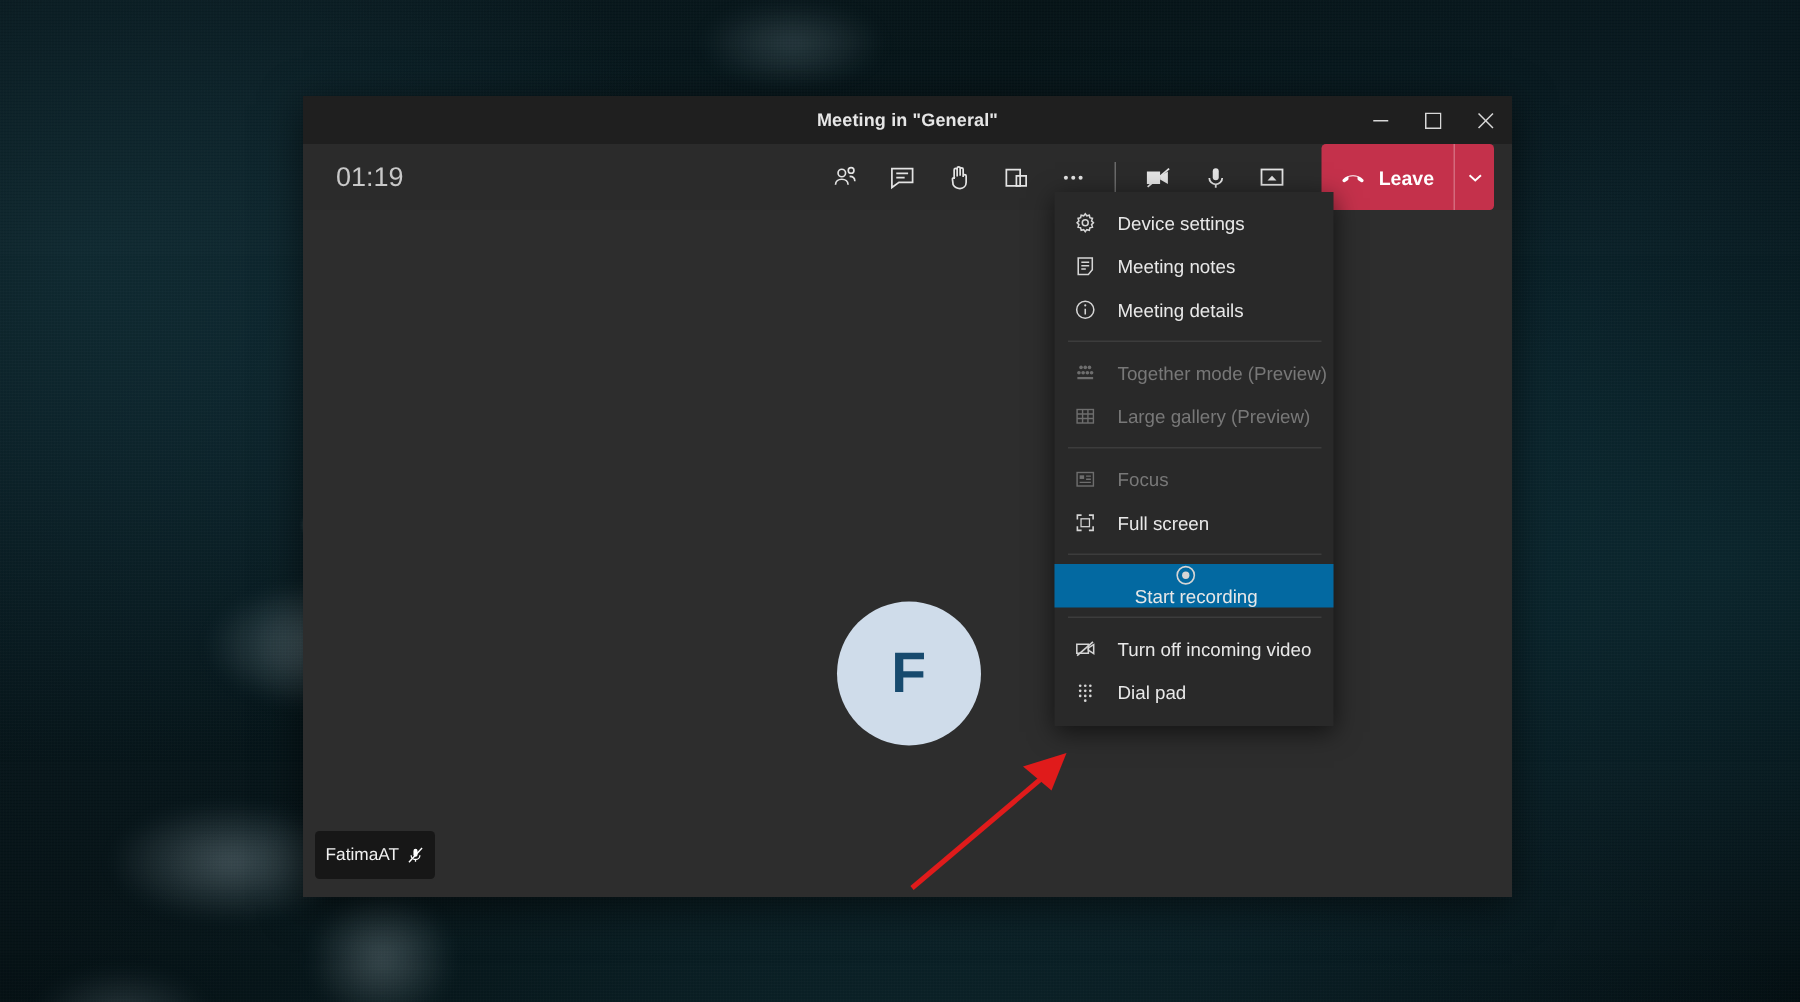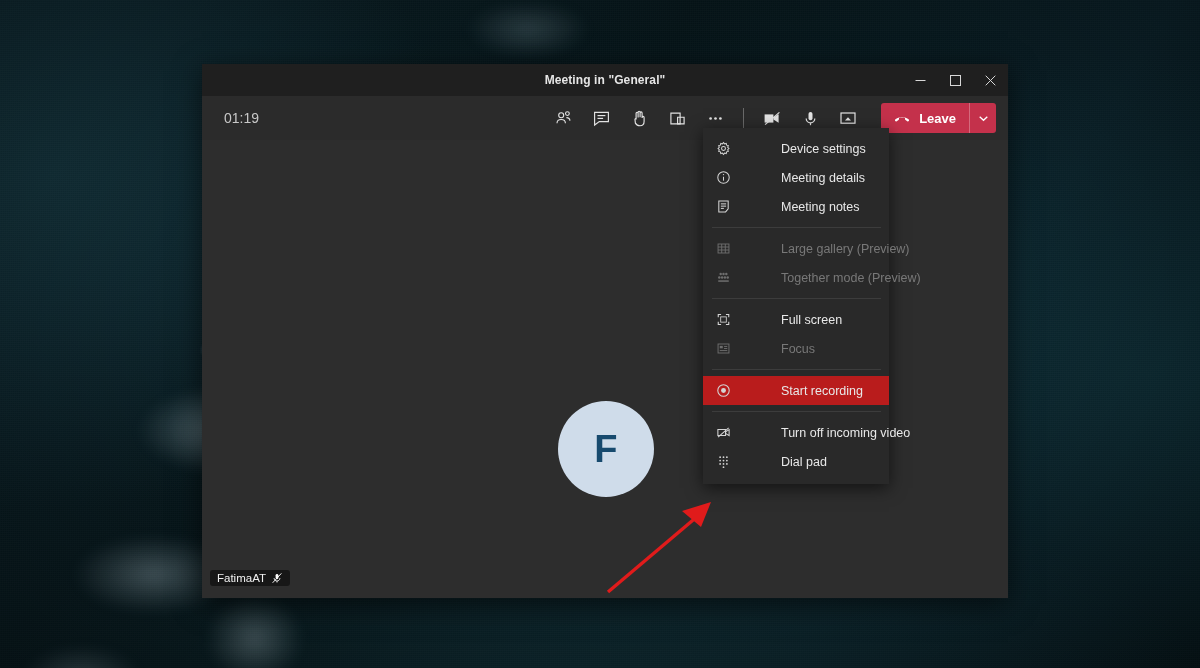"01:19" #call-timer { font-size: 14px -> 18px }
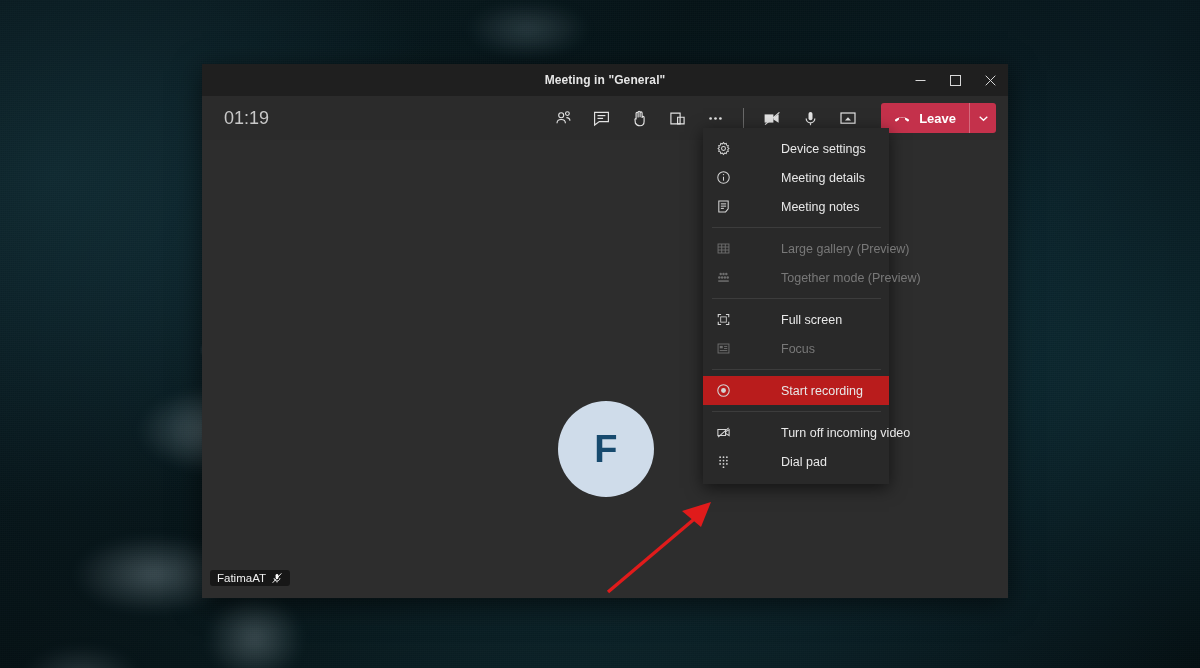"Leave" #leave-group { height: 30px -> 44px }
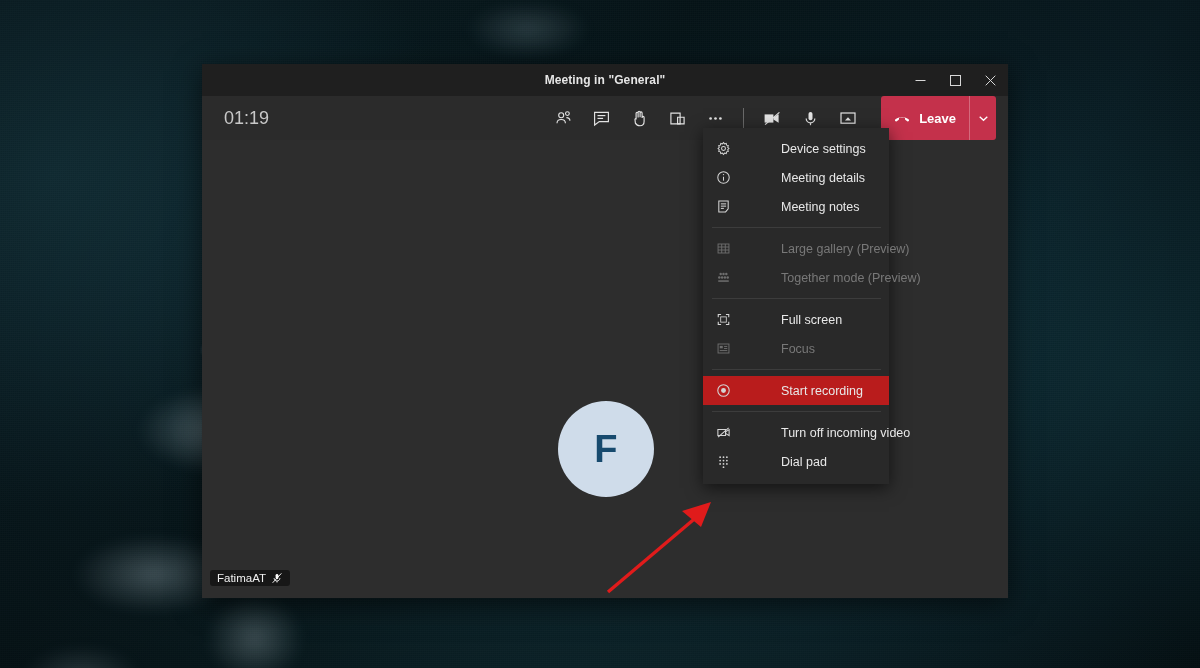"Device settings" .menu-item { gap: 36px -> none }
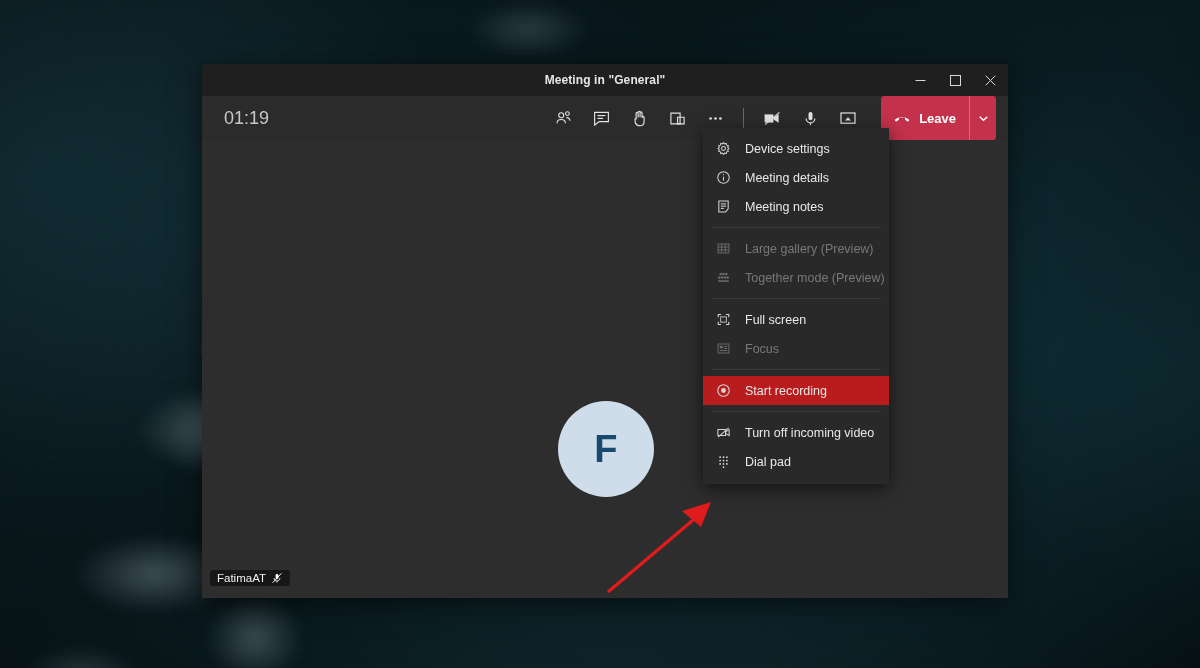"Meeting details" div.menu-item { order: before "Meeting notes" -> after "Meeting notes" }
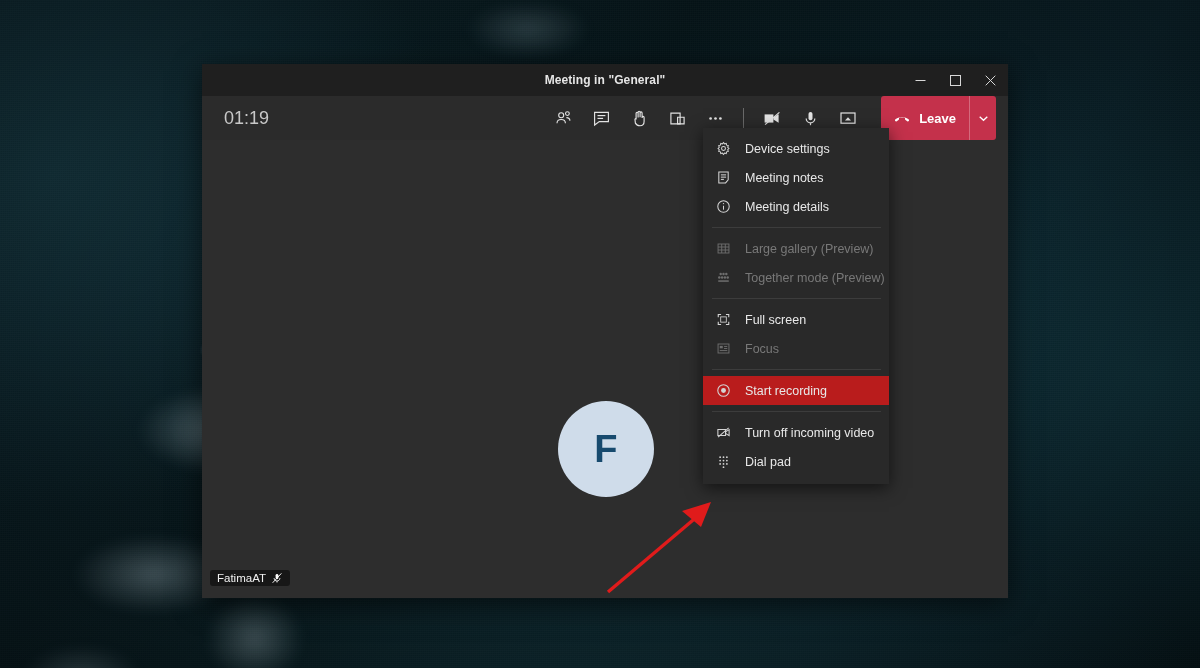"Large gallery (Preview)" div.menu-item { order: before "Together mode (Preview)" -> after "Together mode (Preview)" }
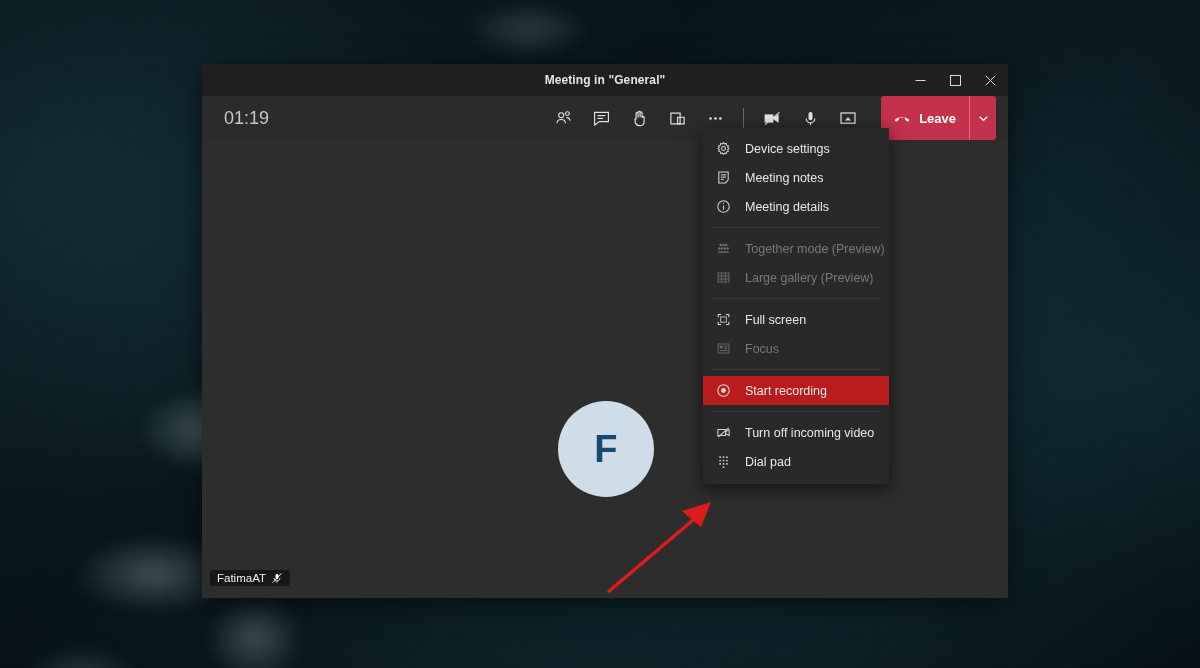"Full screen" div.menu-item { order: before "Focus" -> after "Focus" }
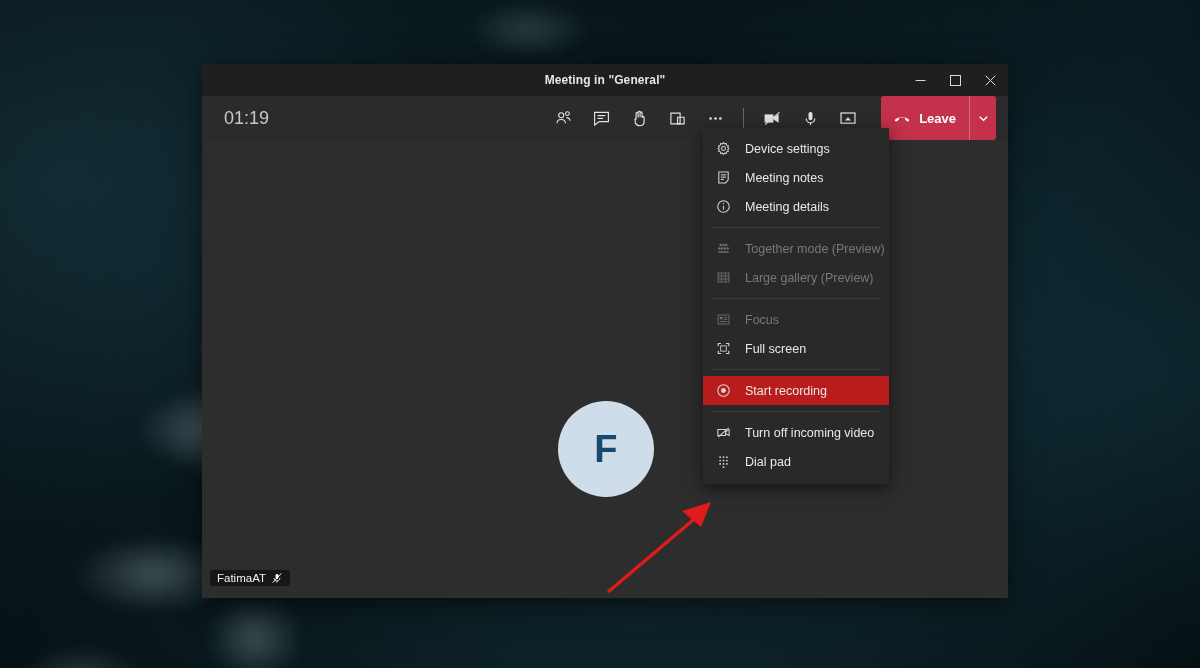"Start recording" .menu-item.highlighted { background: #b91c1c -> #0369a1; flex-direction: none -> column }
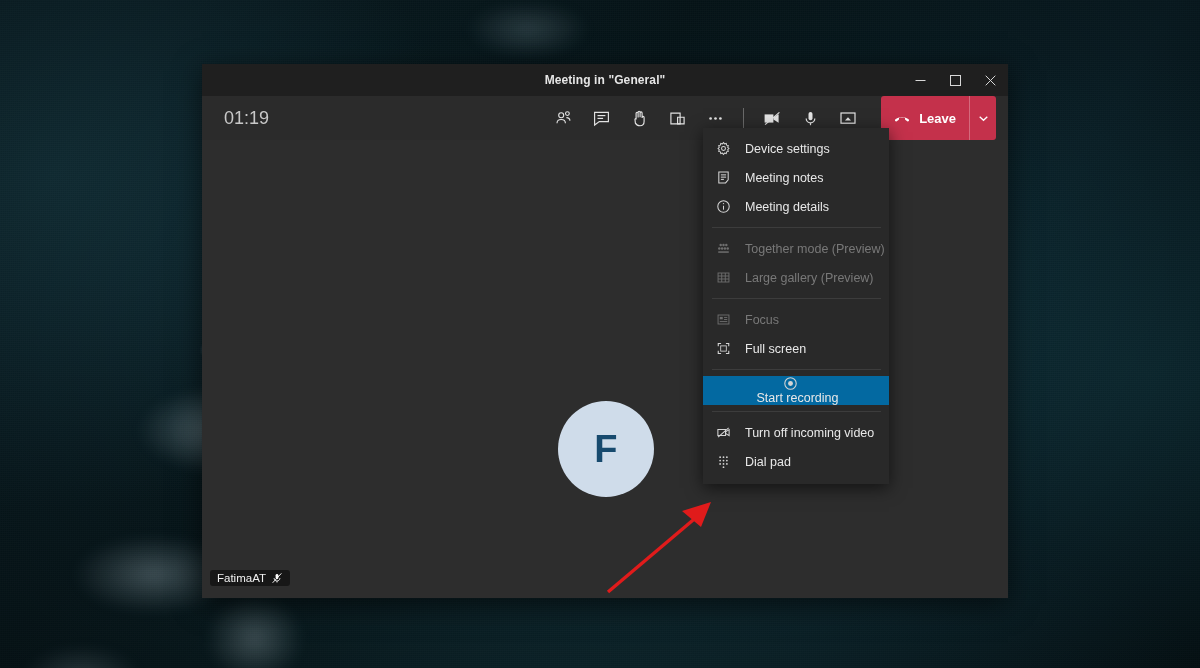"FatimaAT" #name-badge { height: 16px -> 32px }
